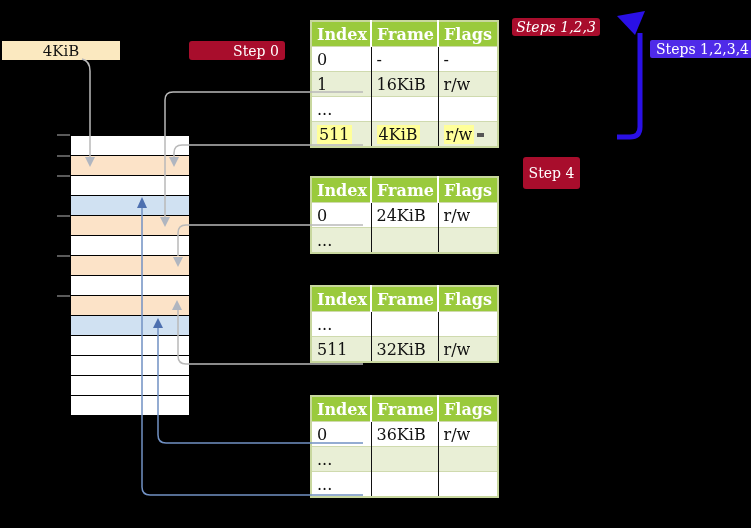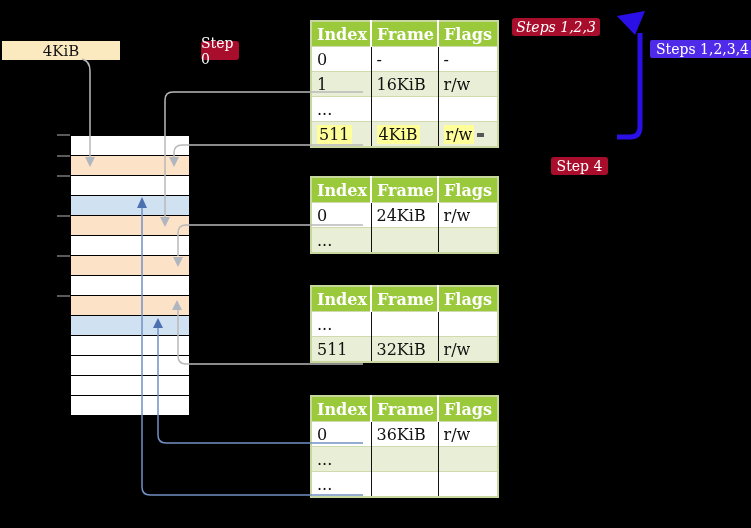"Step 0" div.badge { left: 201px -> 189px; padding-left: none -> 38px; width: 38px -> 58px }
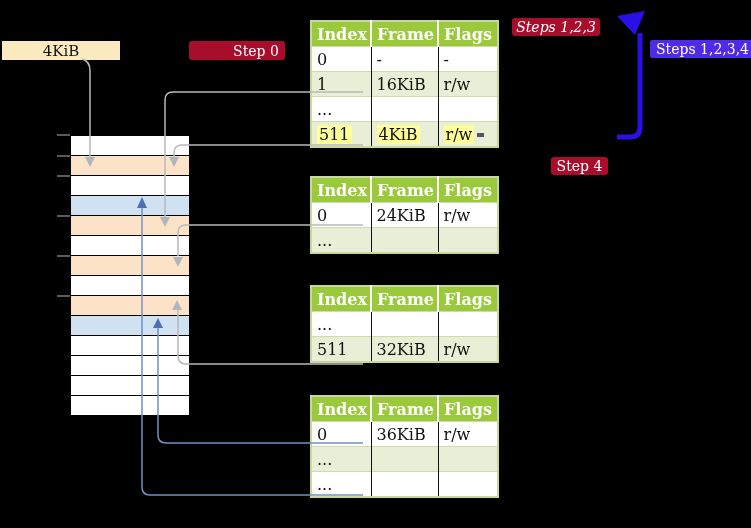"Step 4" div.badge { height: 18px -> 32px; margin-left: 28px -> none }
